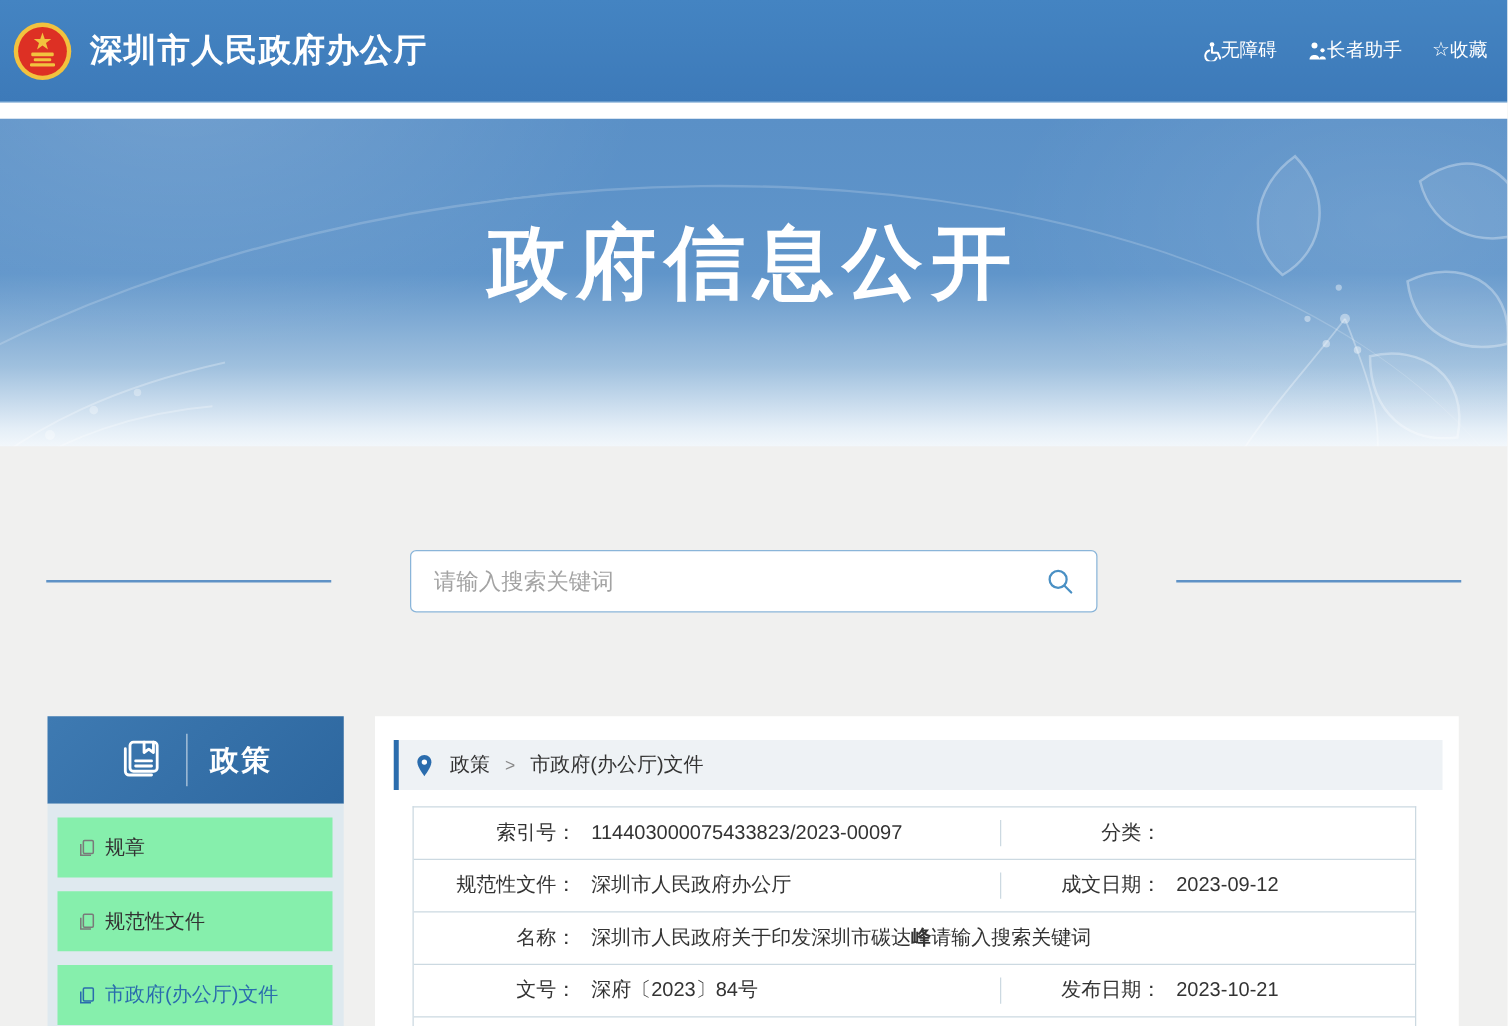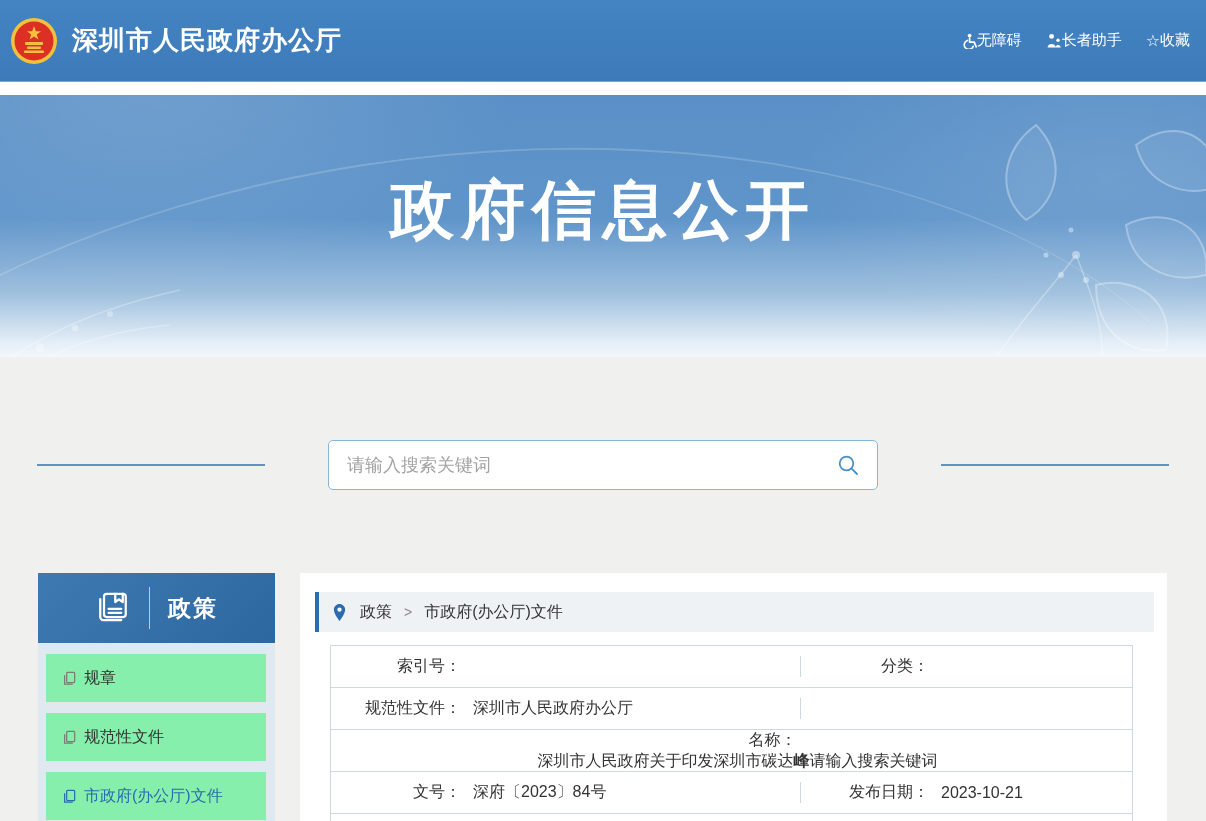"114403000075433823/2023-00097" span.t-value { html: none -> <span>114403000075433823/2023-00097</span> }
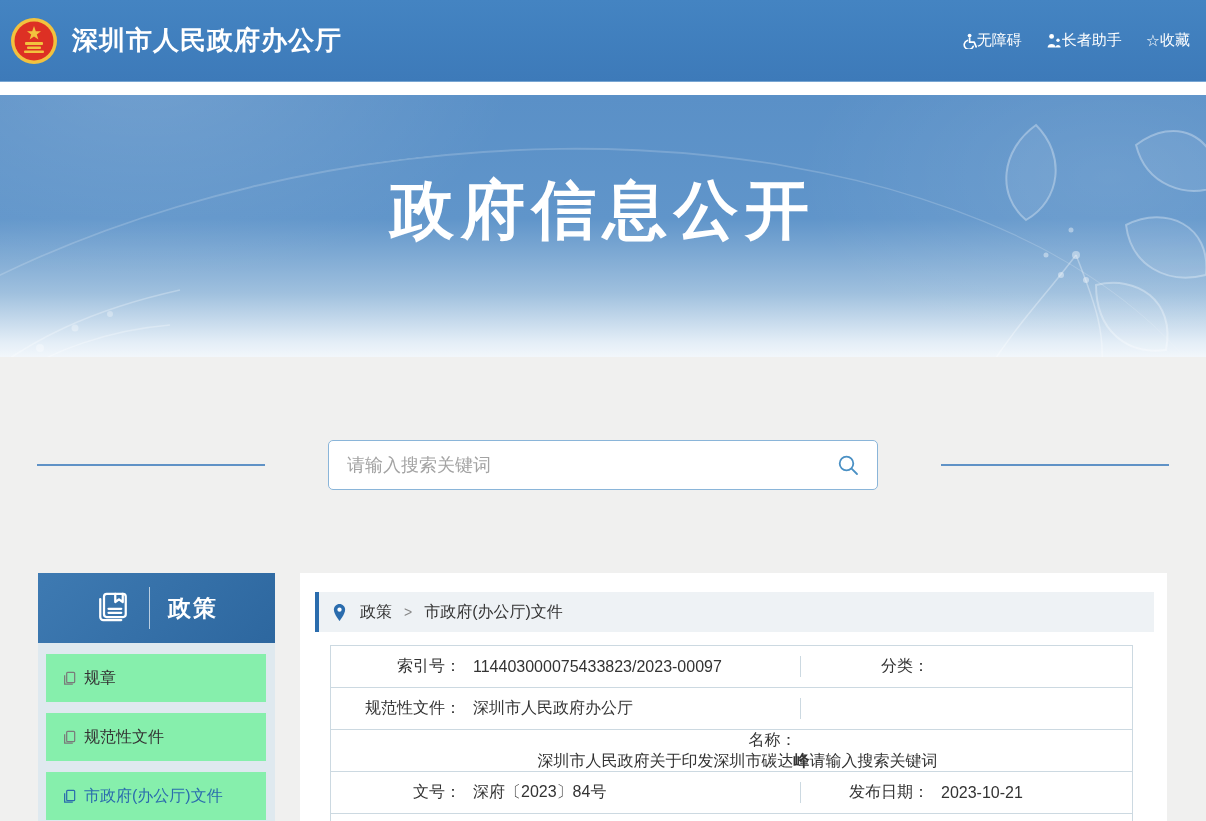"成文日期：" div.t-cell { html: none -> <div> <span>成文日期：</span> <span>2023-09-12</span> </div> }
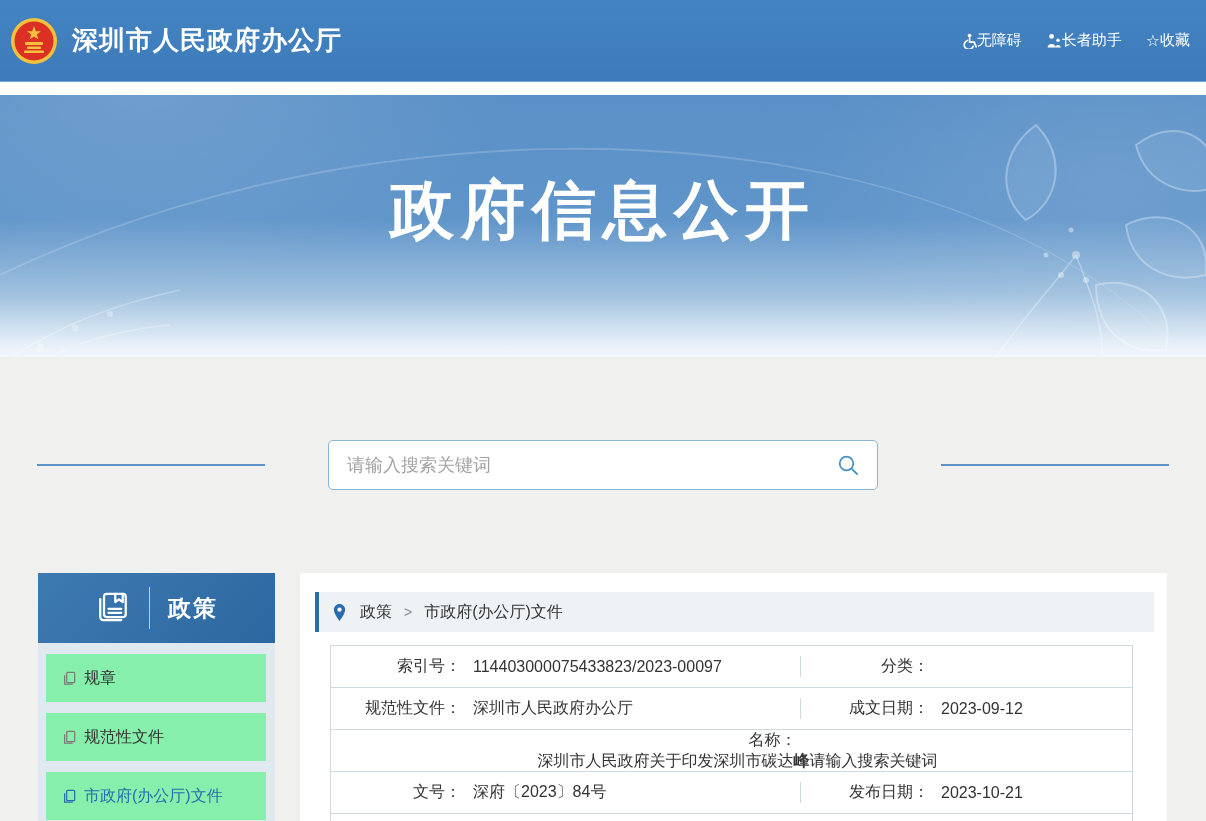"名称：" .t-cell.c-full { flex-direction: column -> none }
